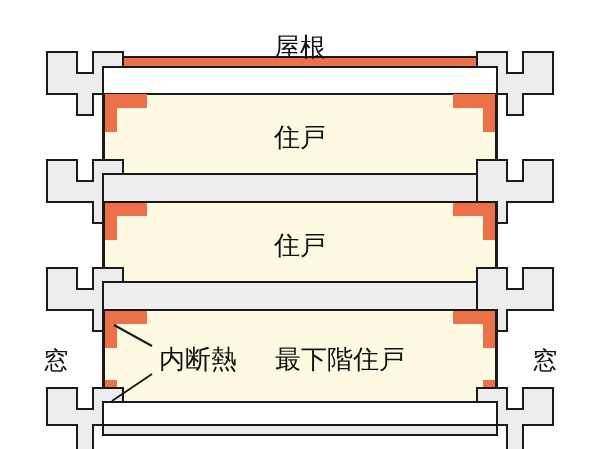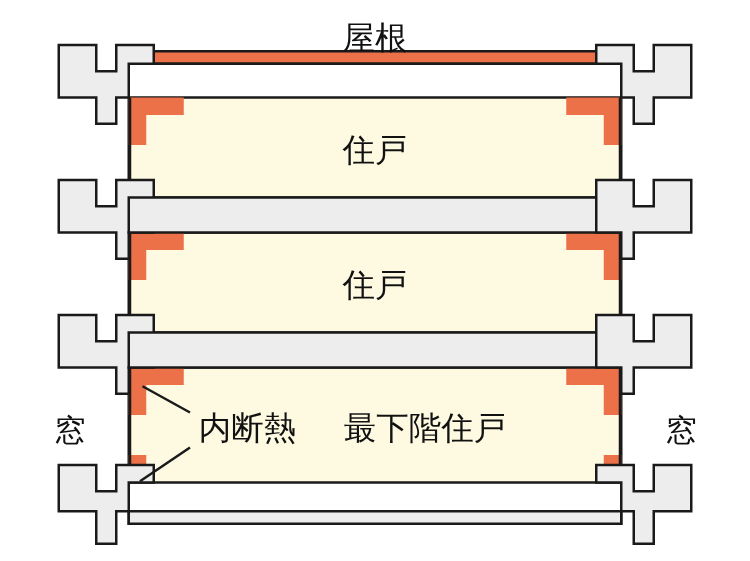"屋根" #stage { margin-top: none -> 16px }
